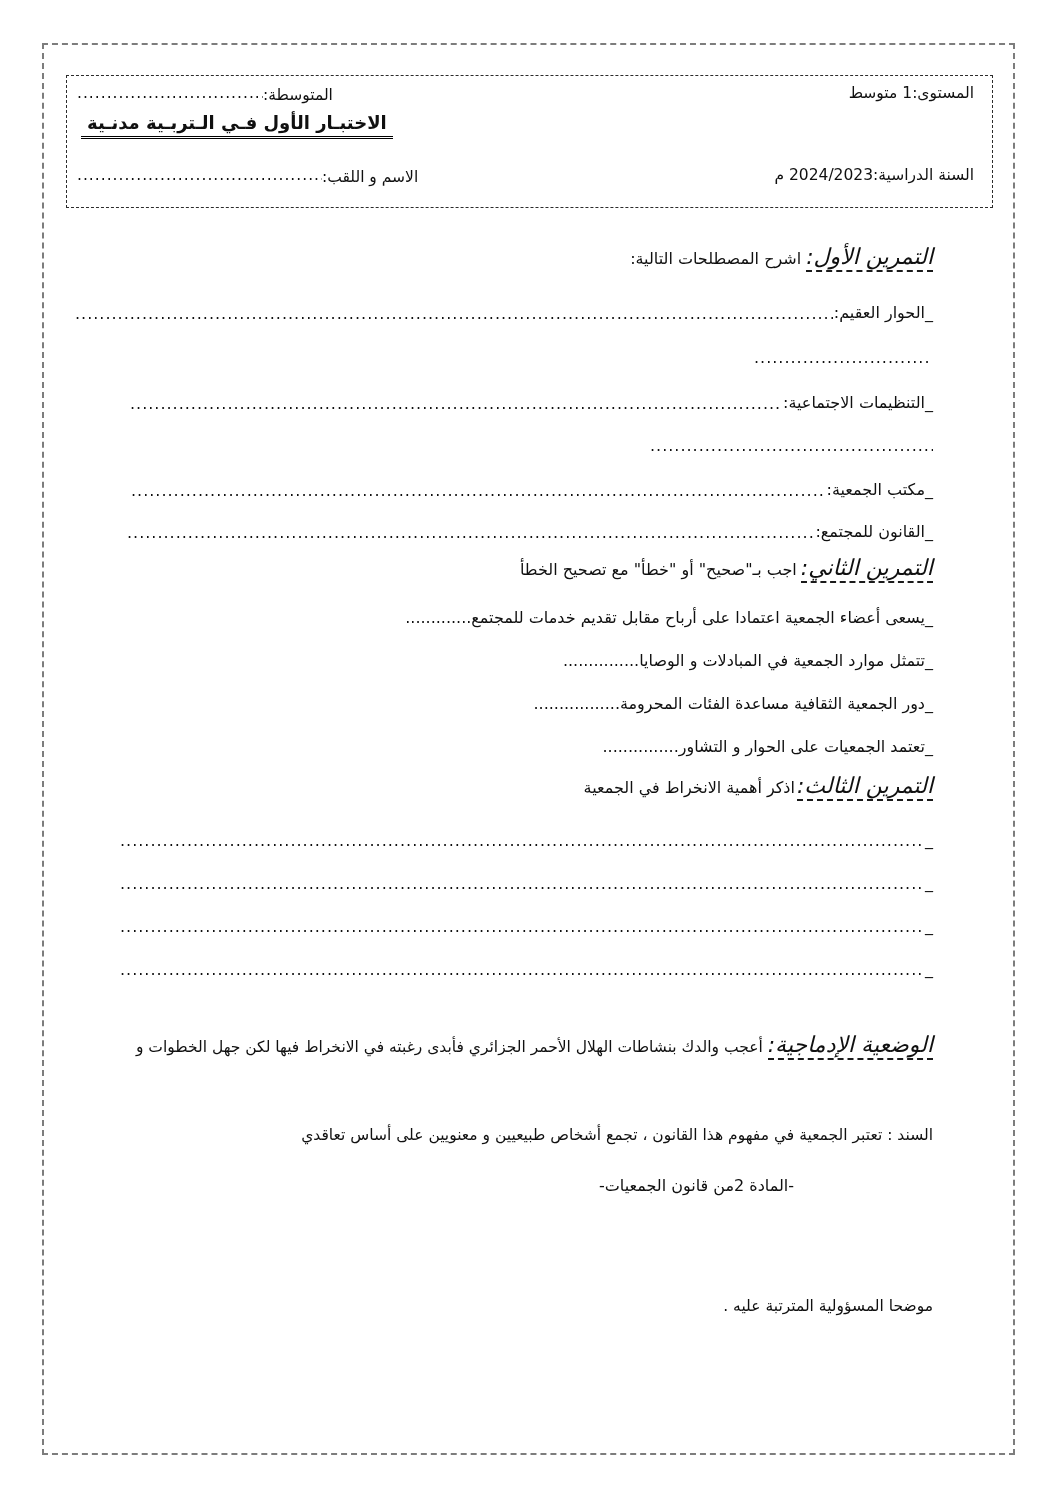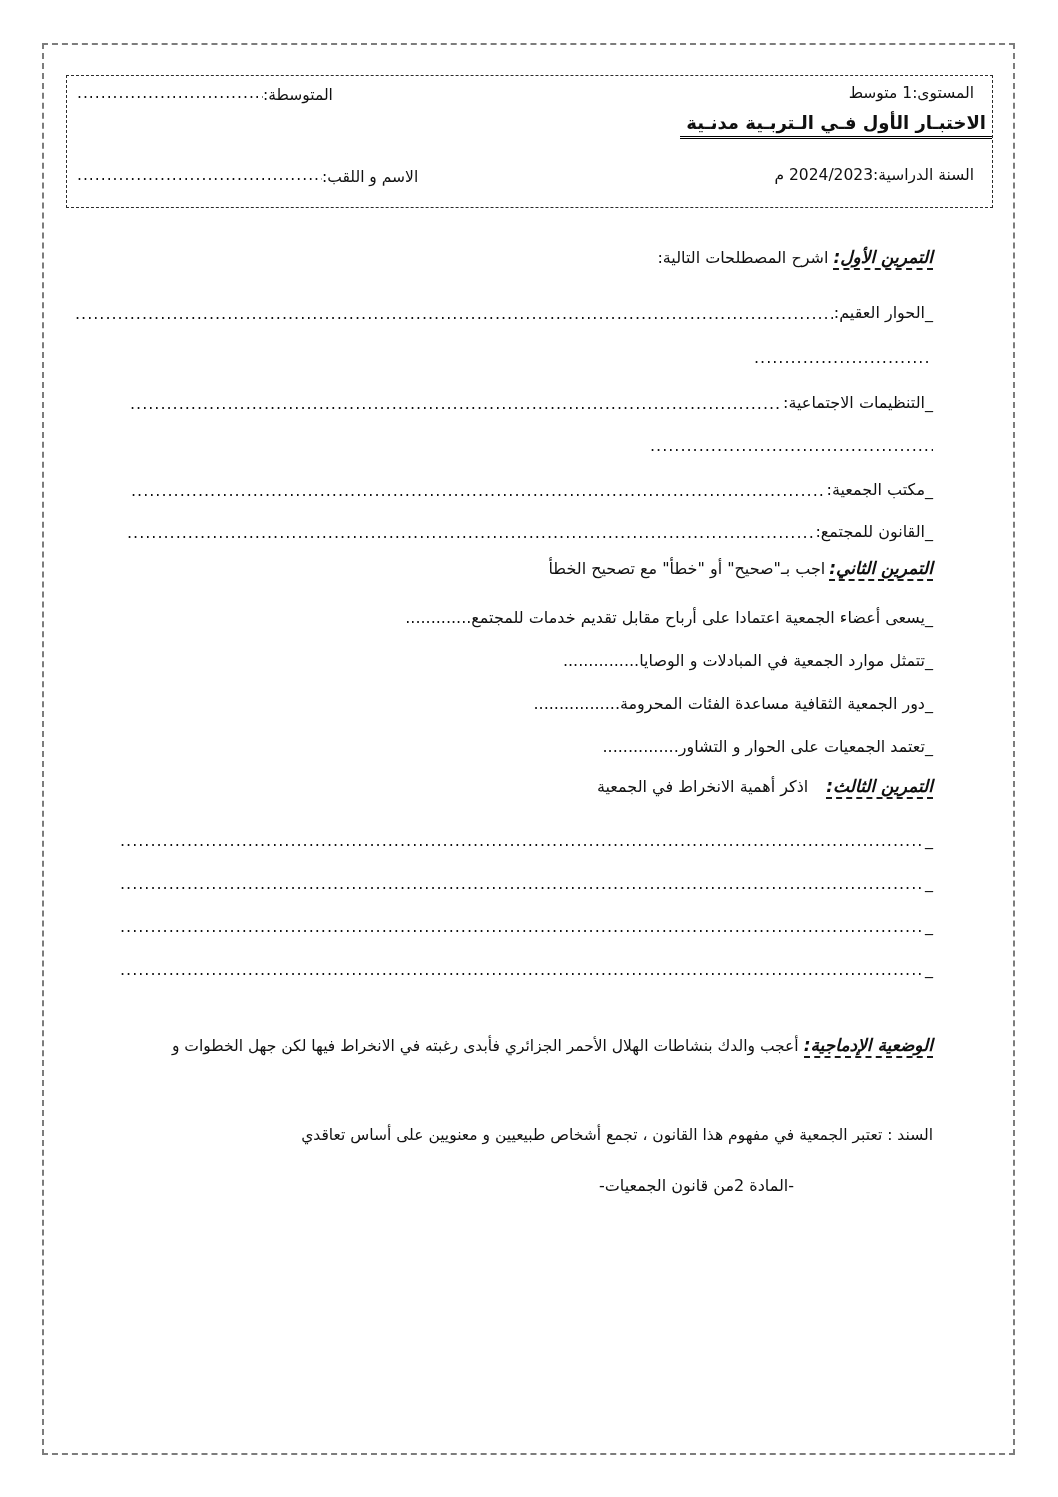"الاختبـار الأول فـي الـتربـية مدنـية" .title-row { text-align: right -> left }
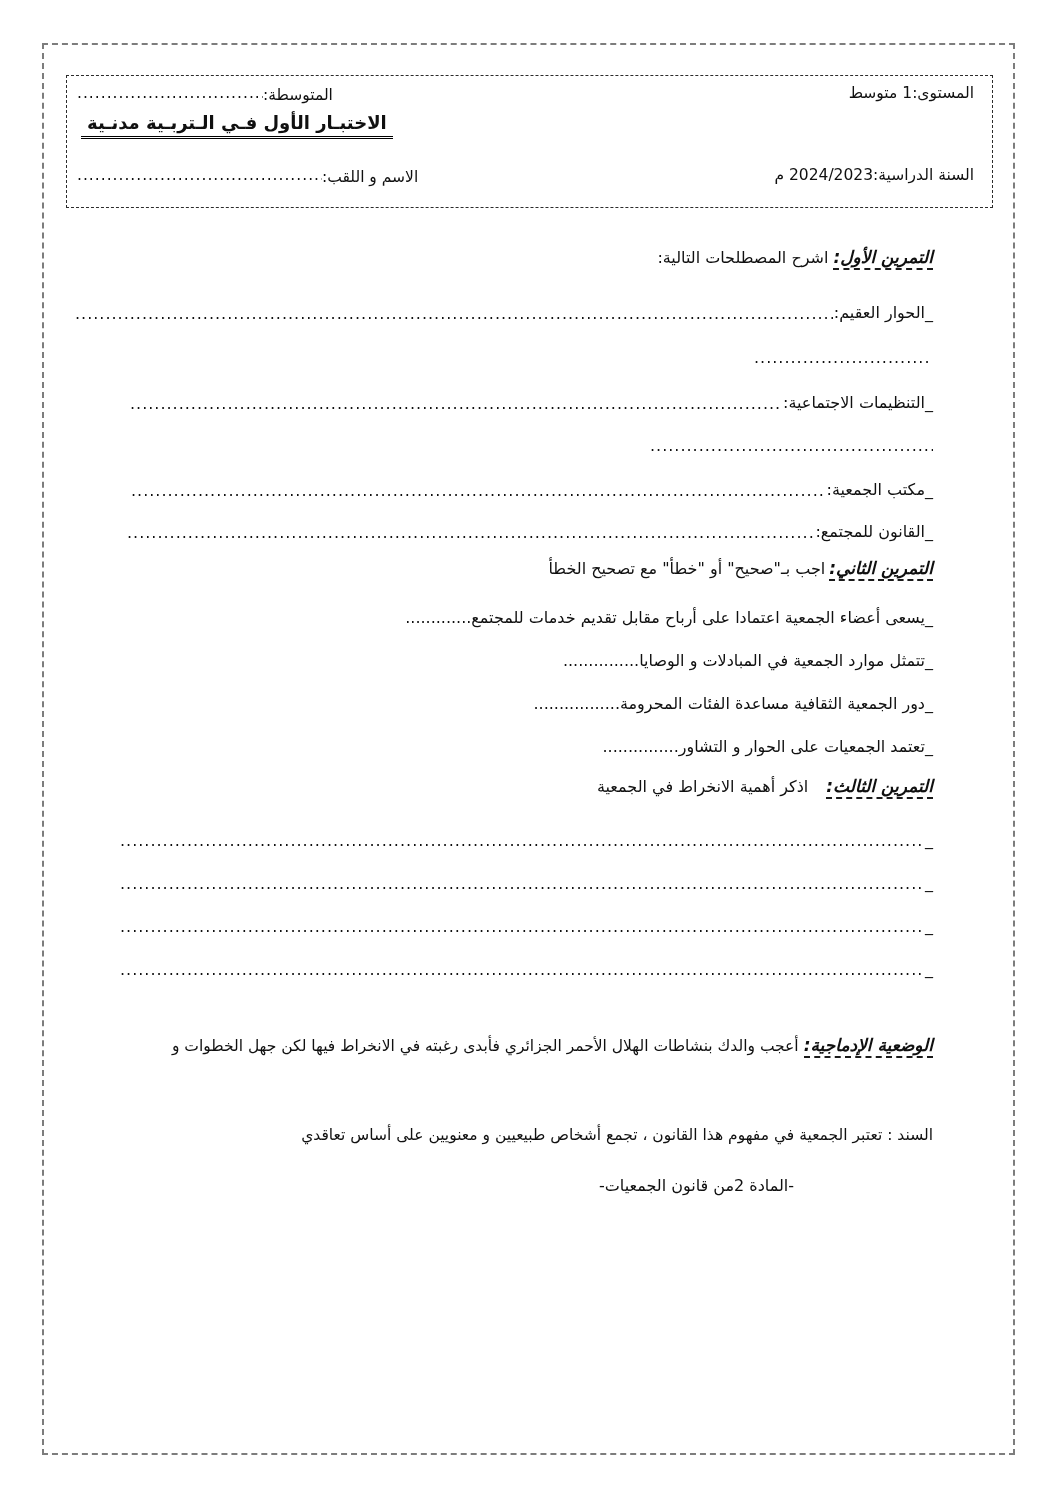"التمرين الأول:" .exhead { font-size: 17px -> 22px; font-weight: bold -> normal }
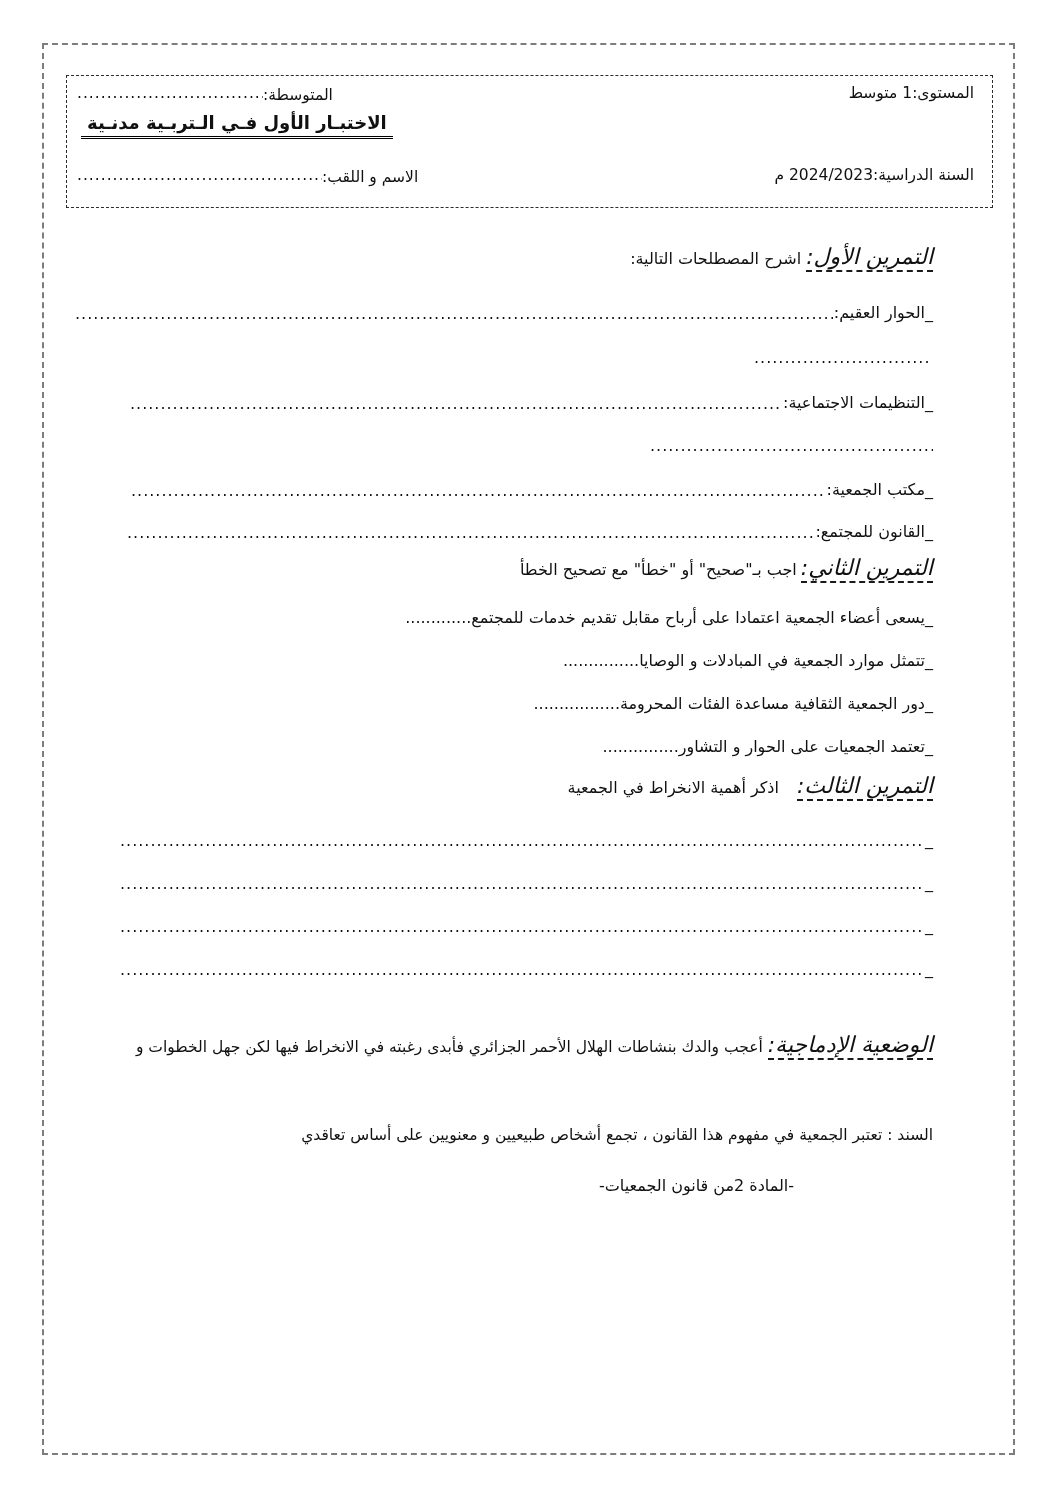"التمرين الثالث:" span.exhead { margin-left: 18px -> 2px }
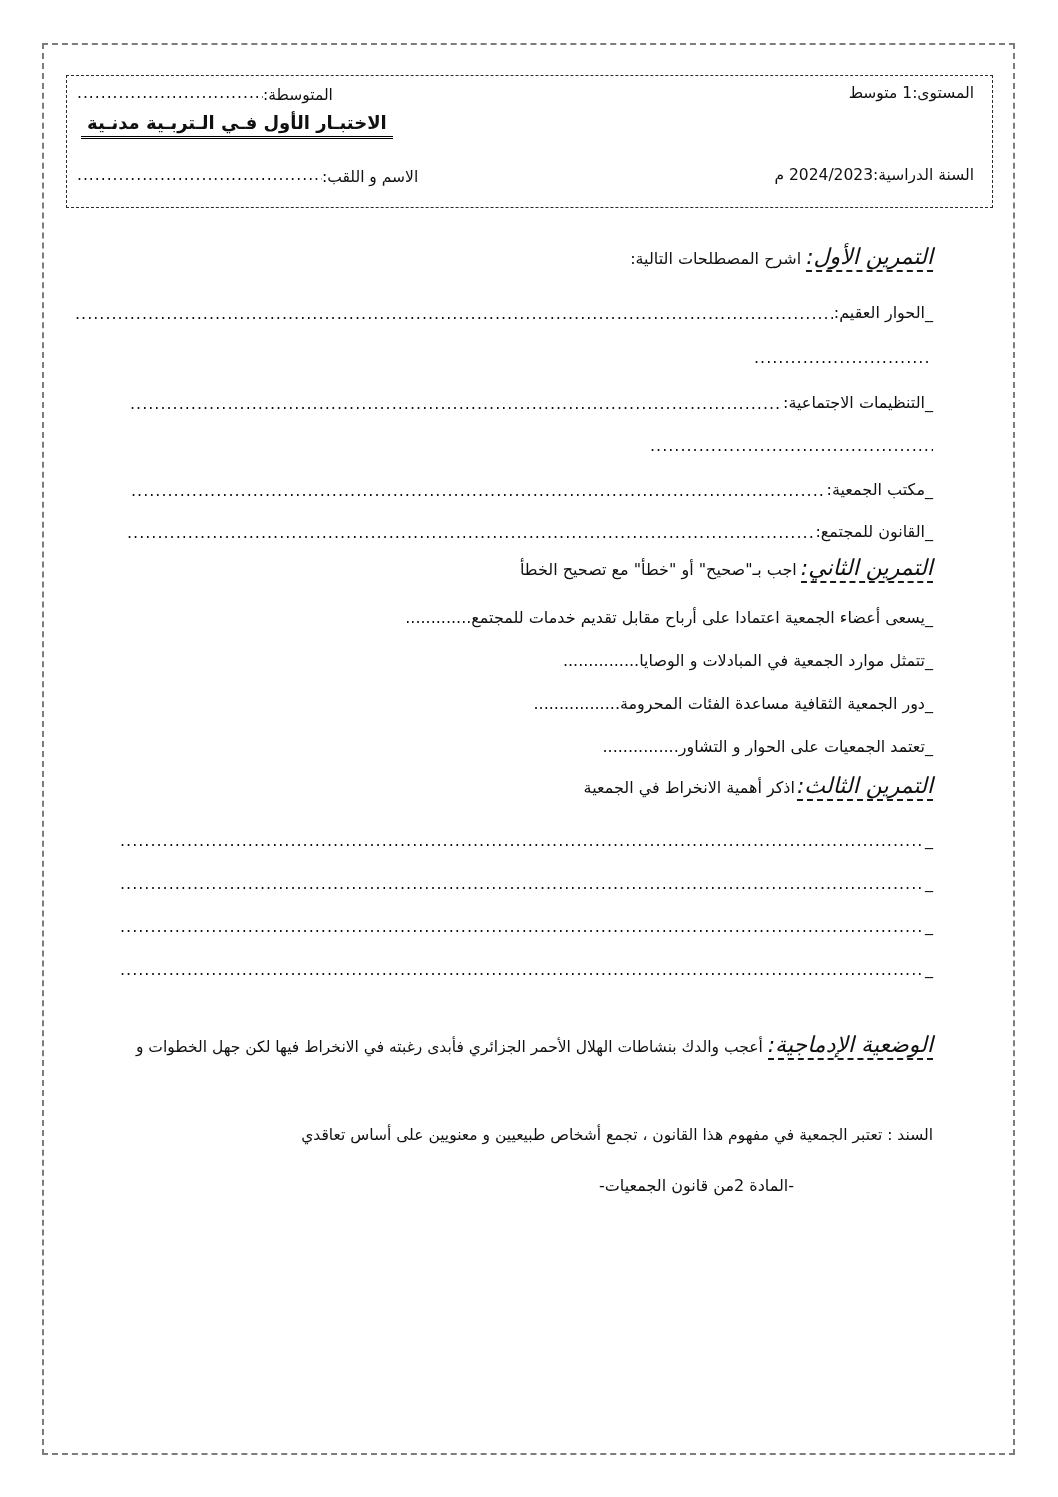"موضحا المسؤولية المترتبة عليه ." div.line { html: none -> <div>موضحا المسؤولية المترتبة عليه .</div> }
